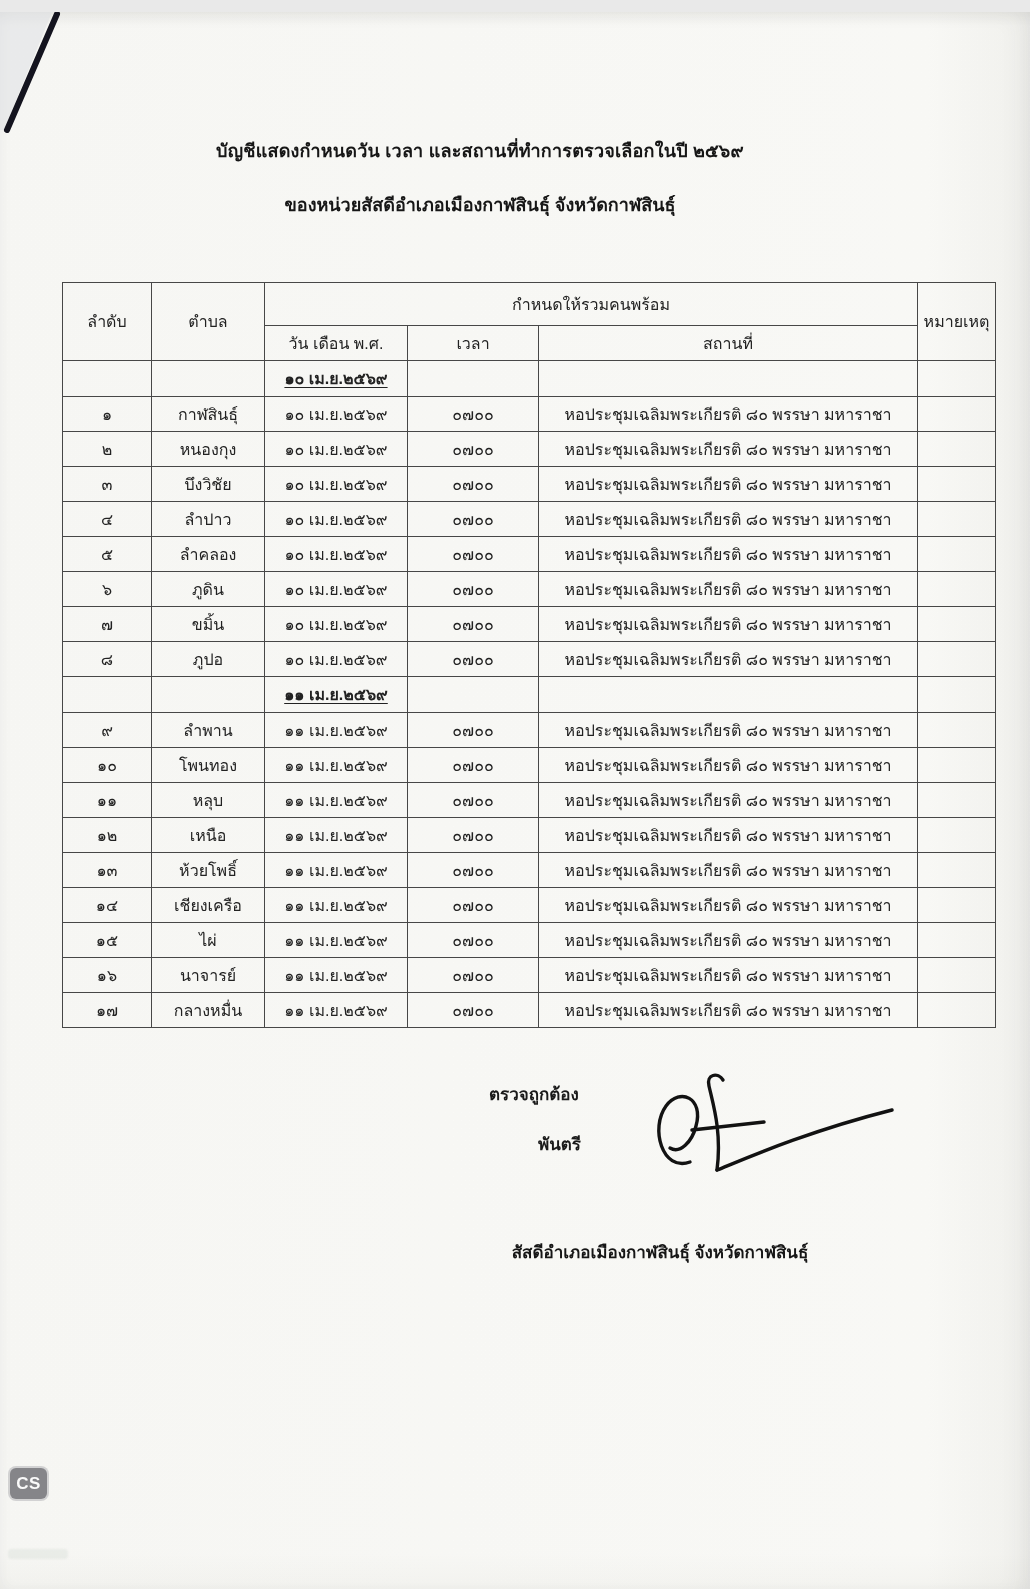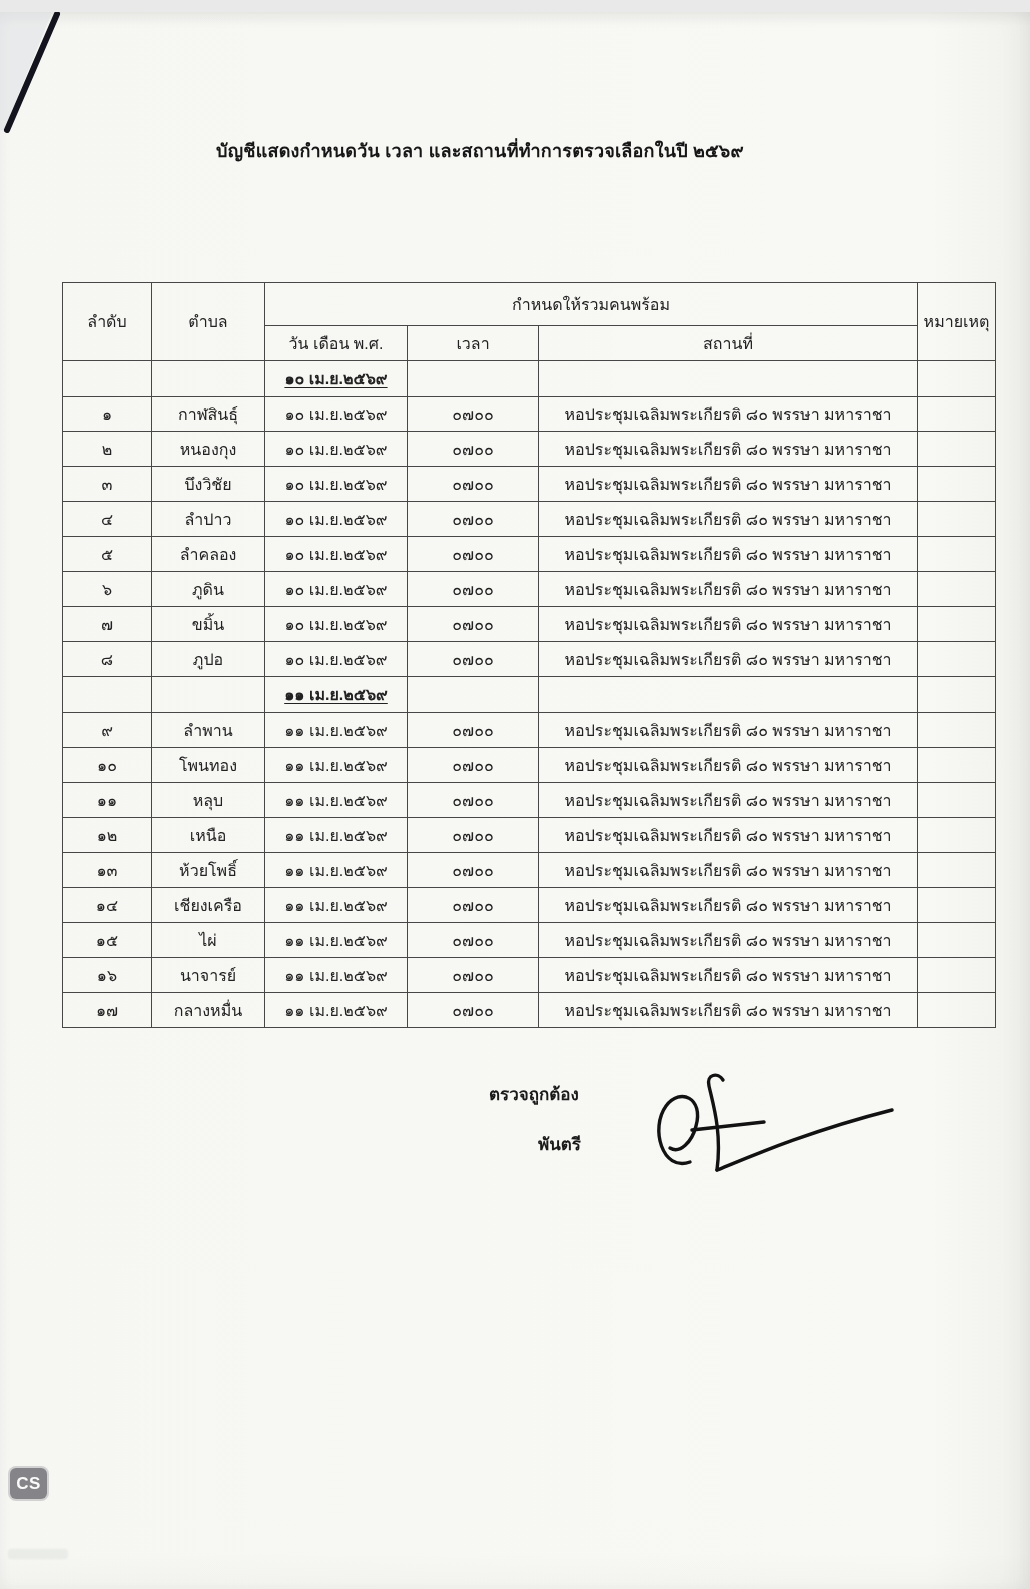"ของหน่วยสัสดีอำเภอเมืองกาฬสินธุ์" div.doc-subtitle { html: none -> <div>ของหน่วยสัสดีอำเภอเมืองกาฬสินธุ์ จังหวัดกาฬสินธุ์</div> }
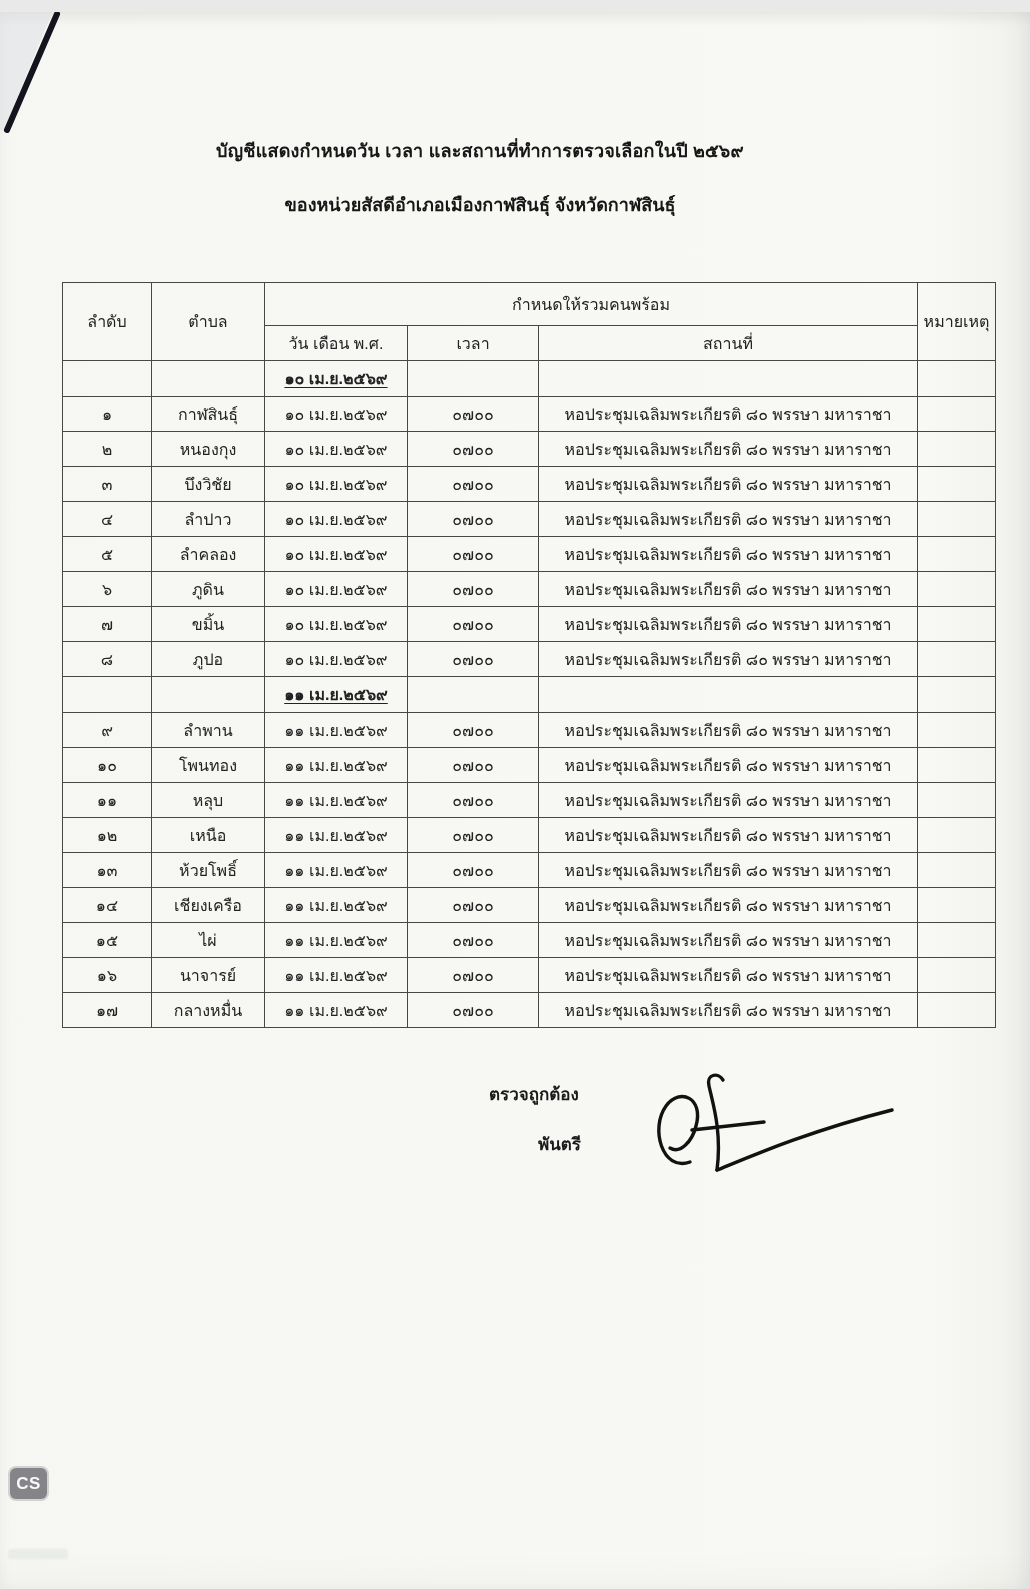"สัสดีอำเภอเมืองกาฬสินธุ์" div.sig-position { html: none -> <div>สัสดีอำเภอเมืองกาฬสินธุ์ จังหวัดกาฬสินธุ์</div> }
